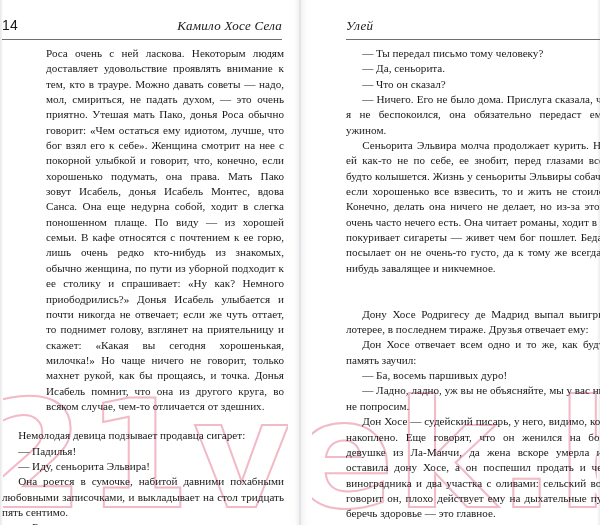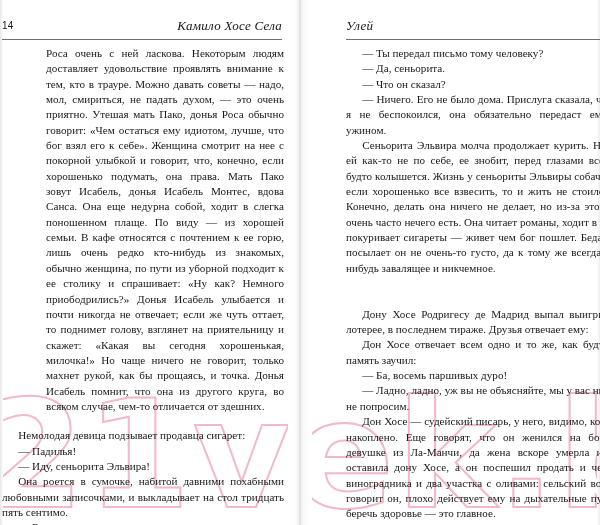"14" .runhead .folio { font-size: 10px -> 14px }
